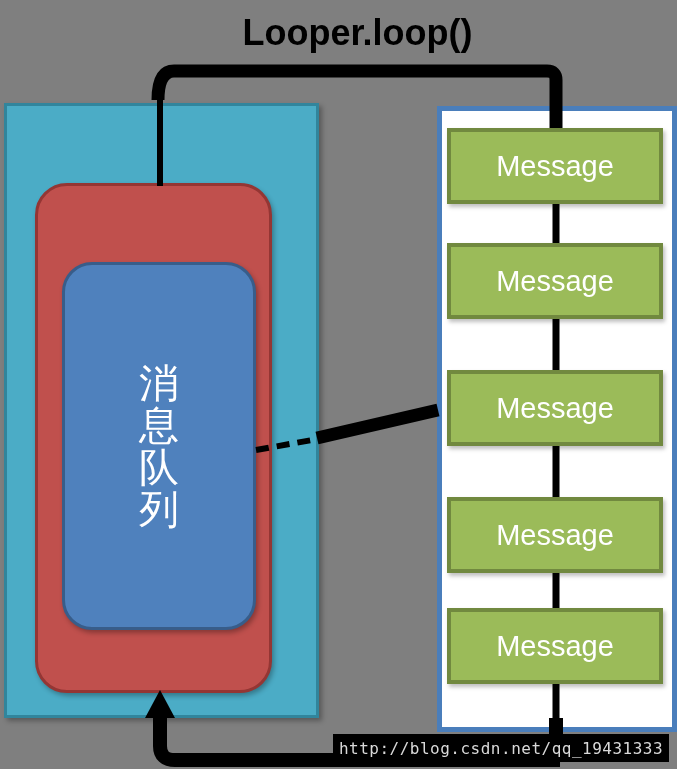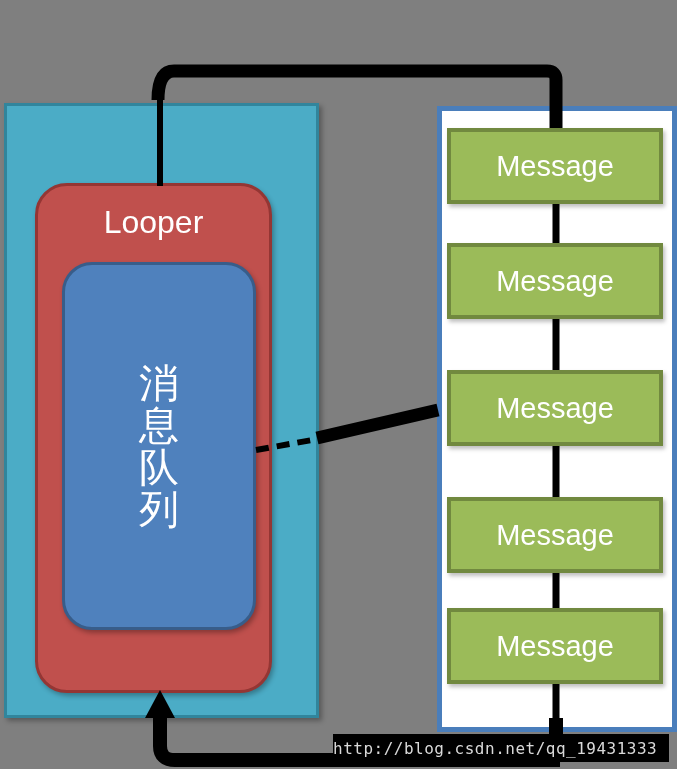"Looper.loop()" div.diagram-title { html: none -> <div>Looper.loop()</div> }
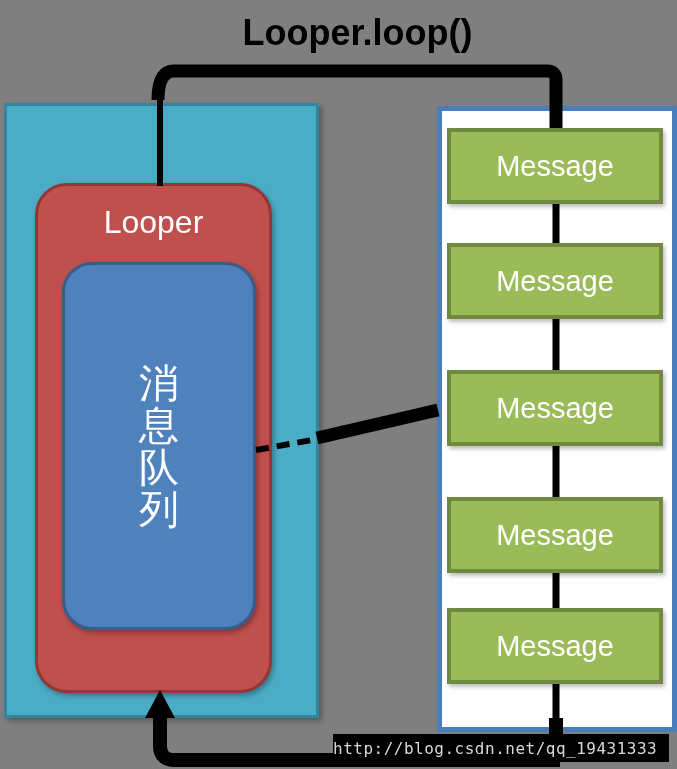"Looper" div.looper-title { html: <div>Looper</div> -> none }
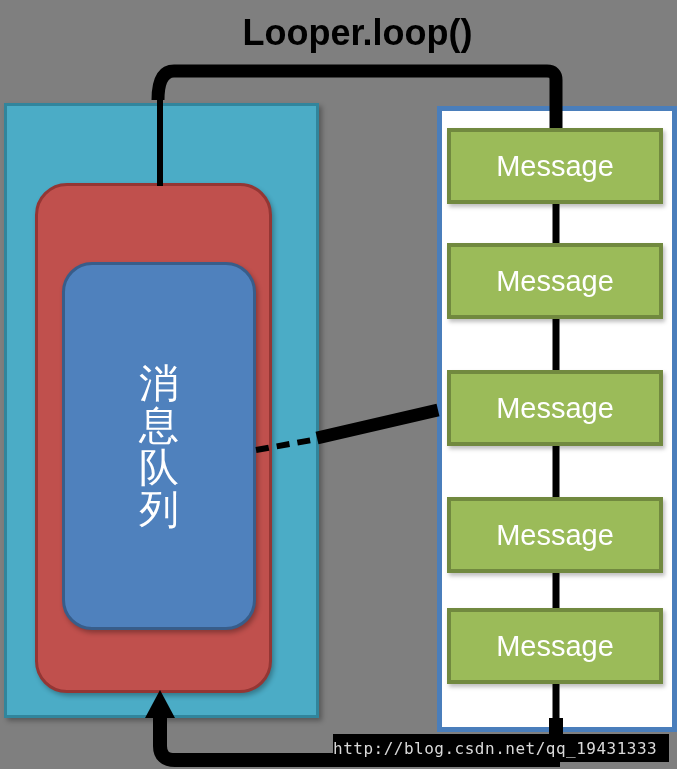"http://blog.csdn.net/qq_19431333" .watermark-bar { justify-content: flex-start -> center }
